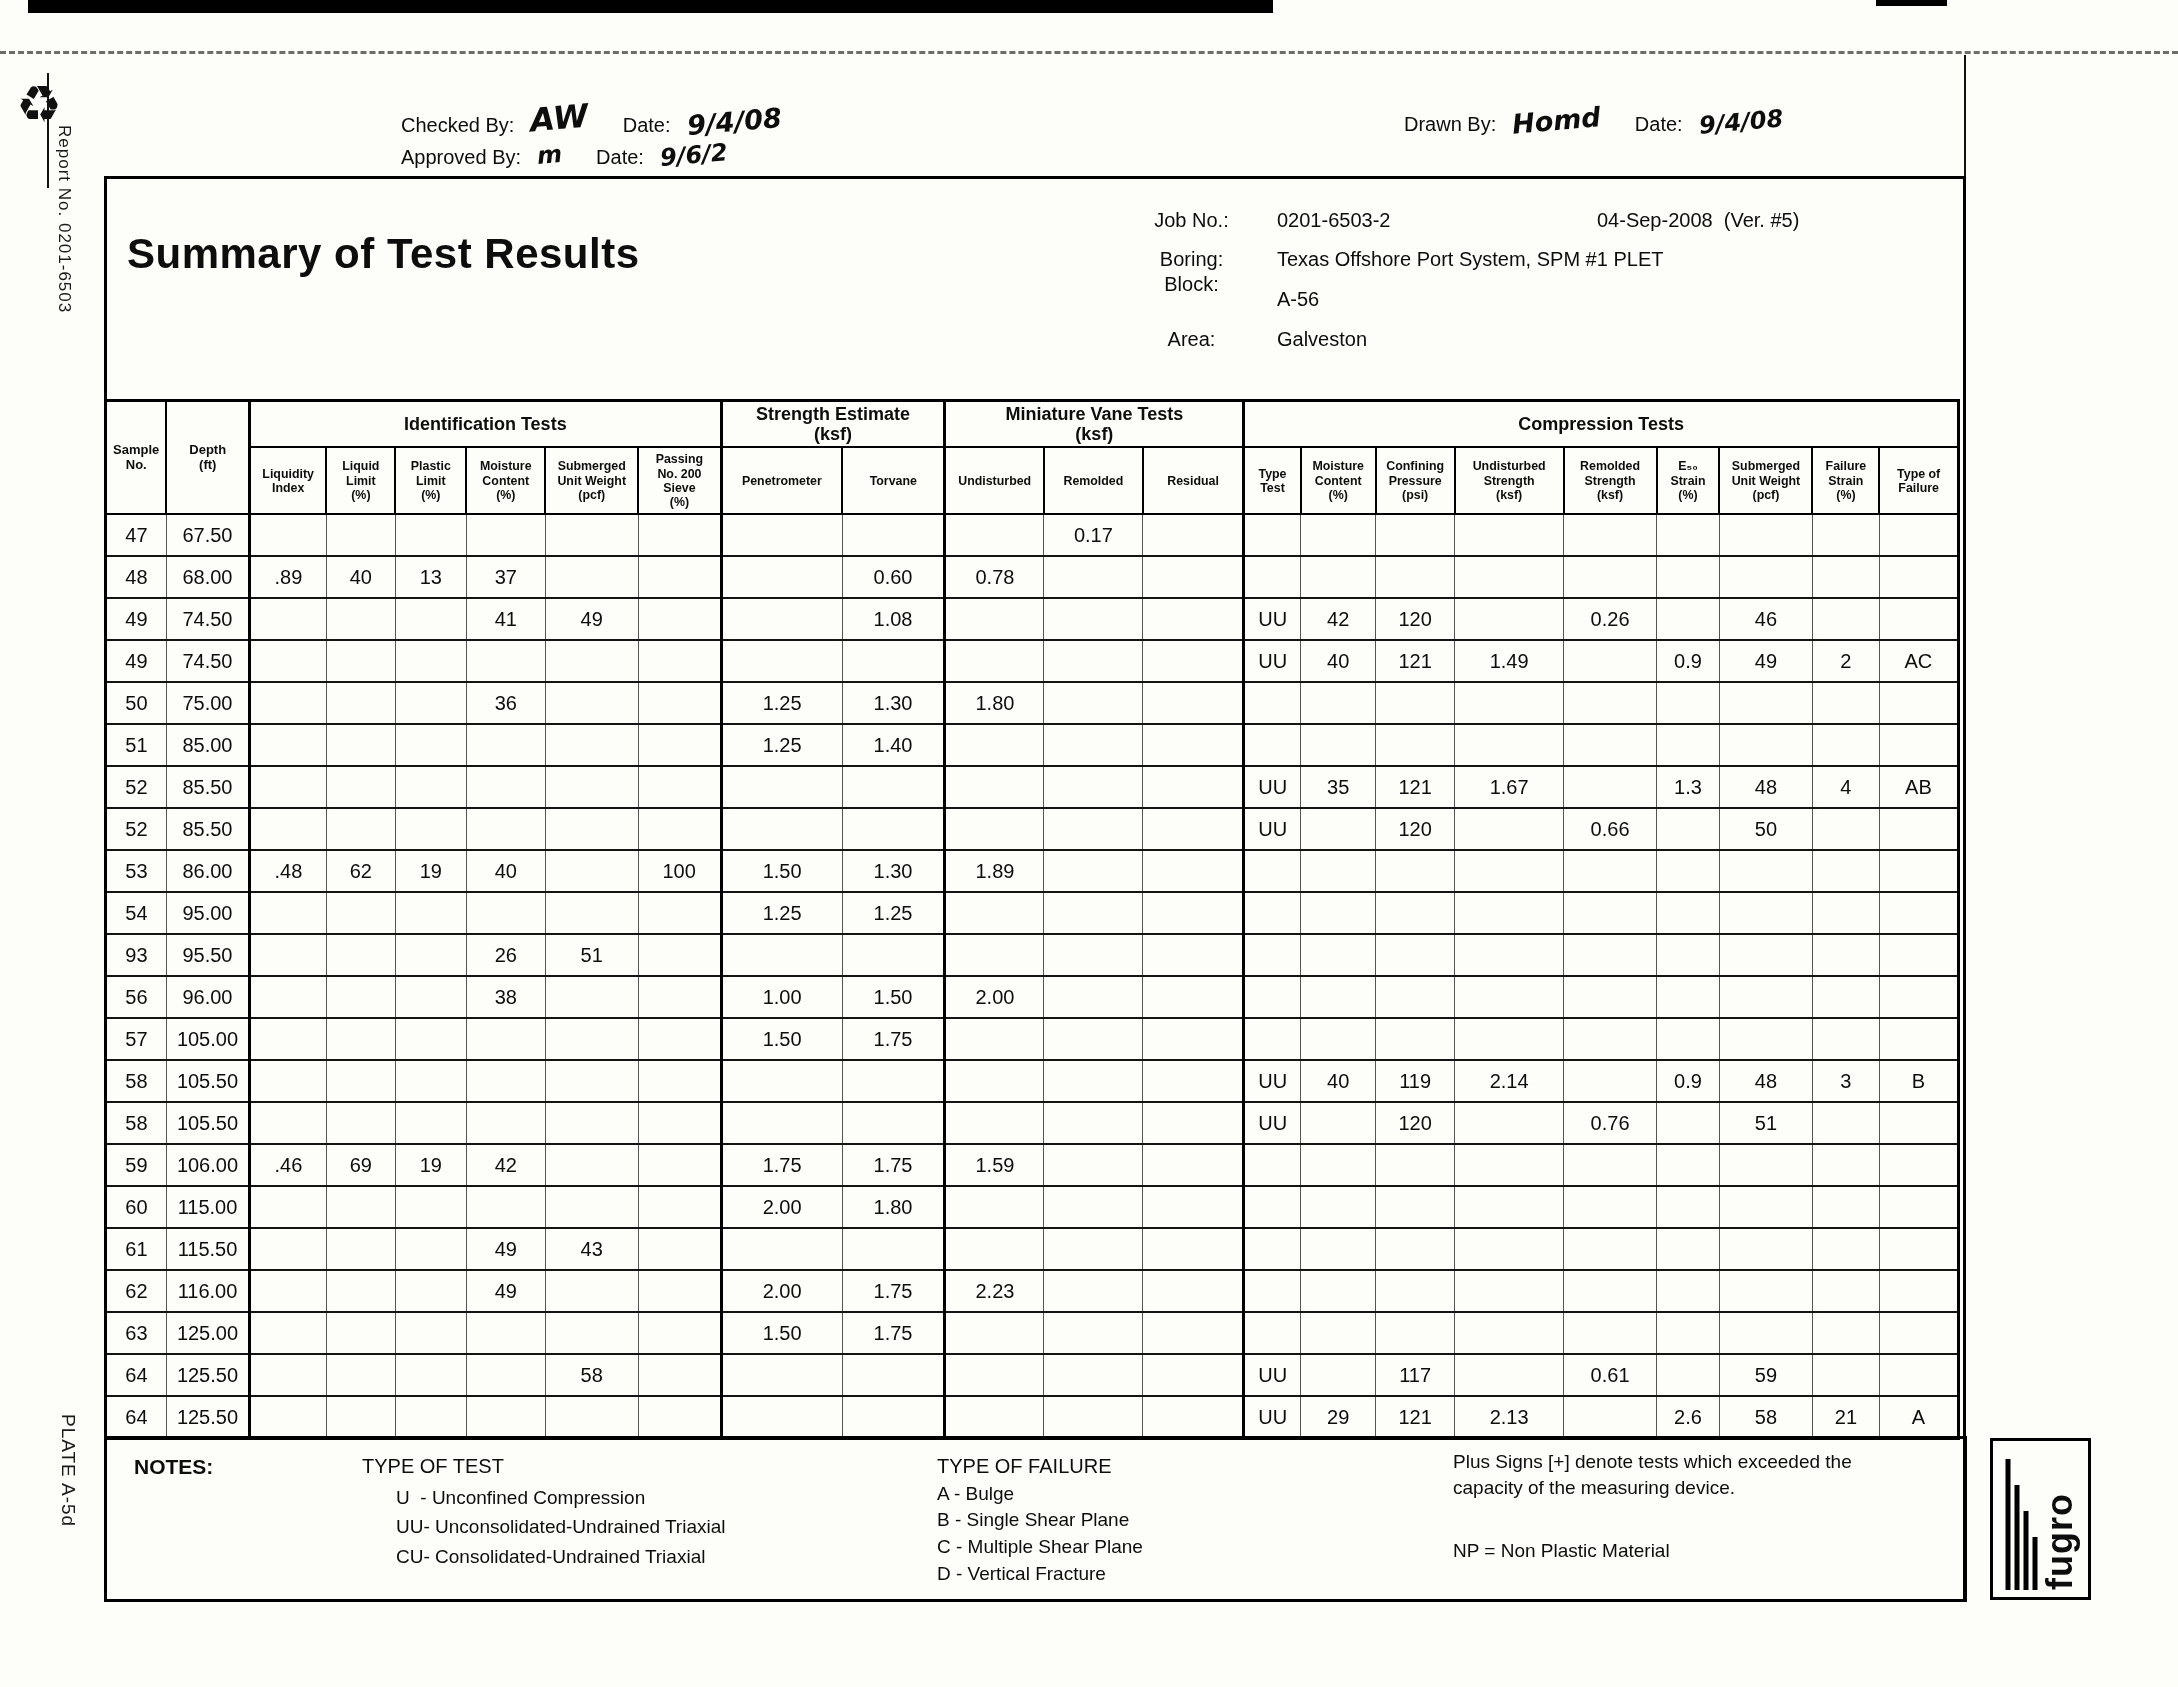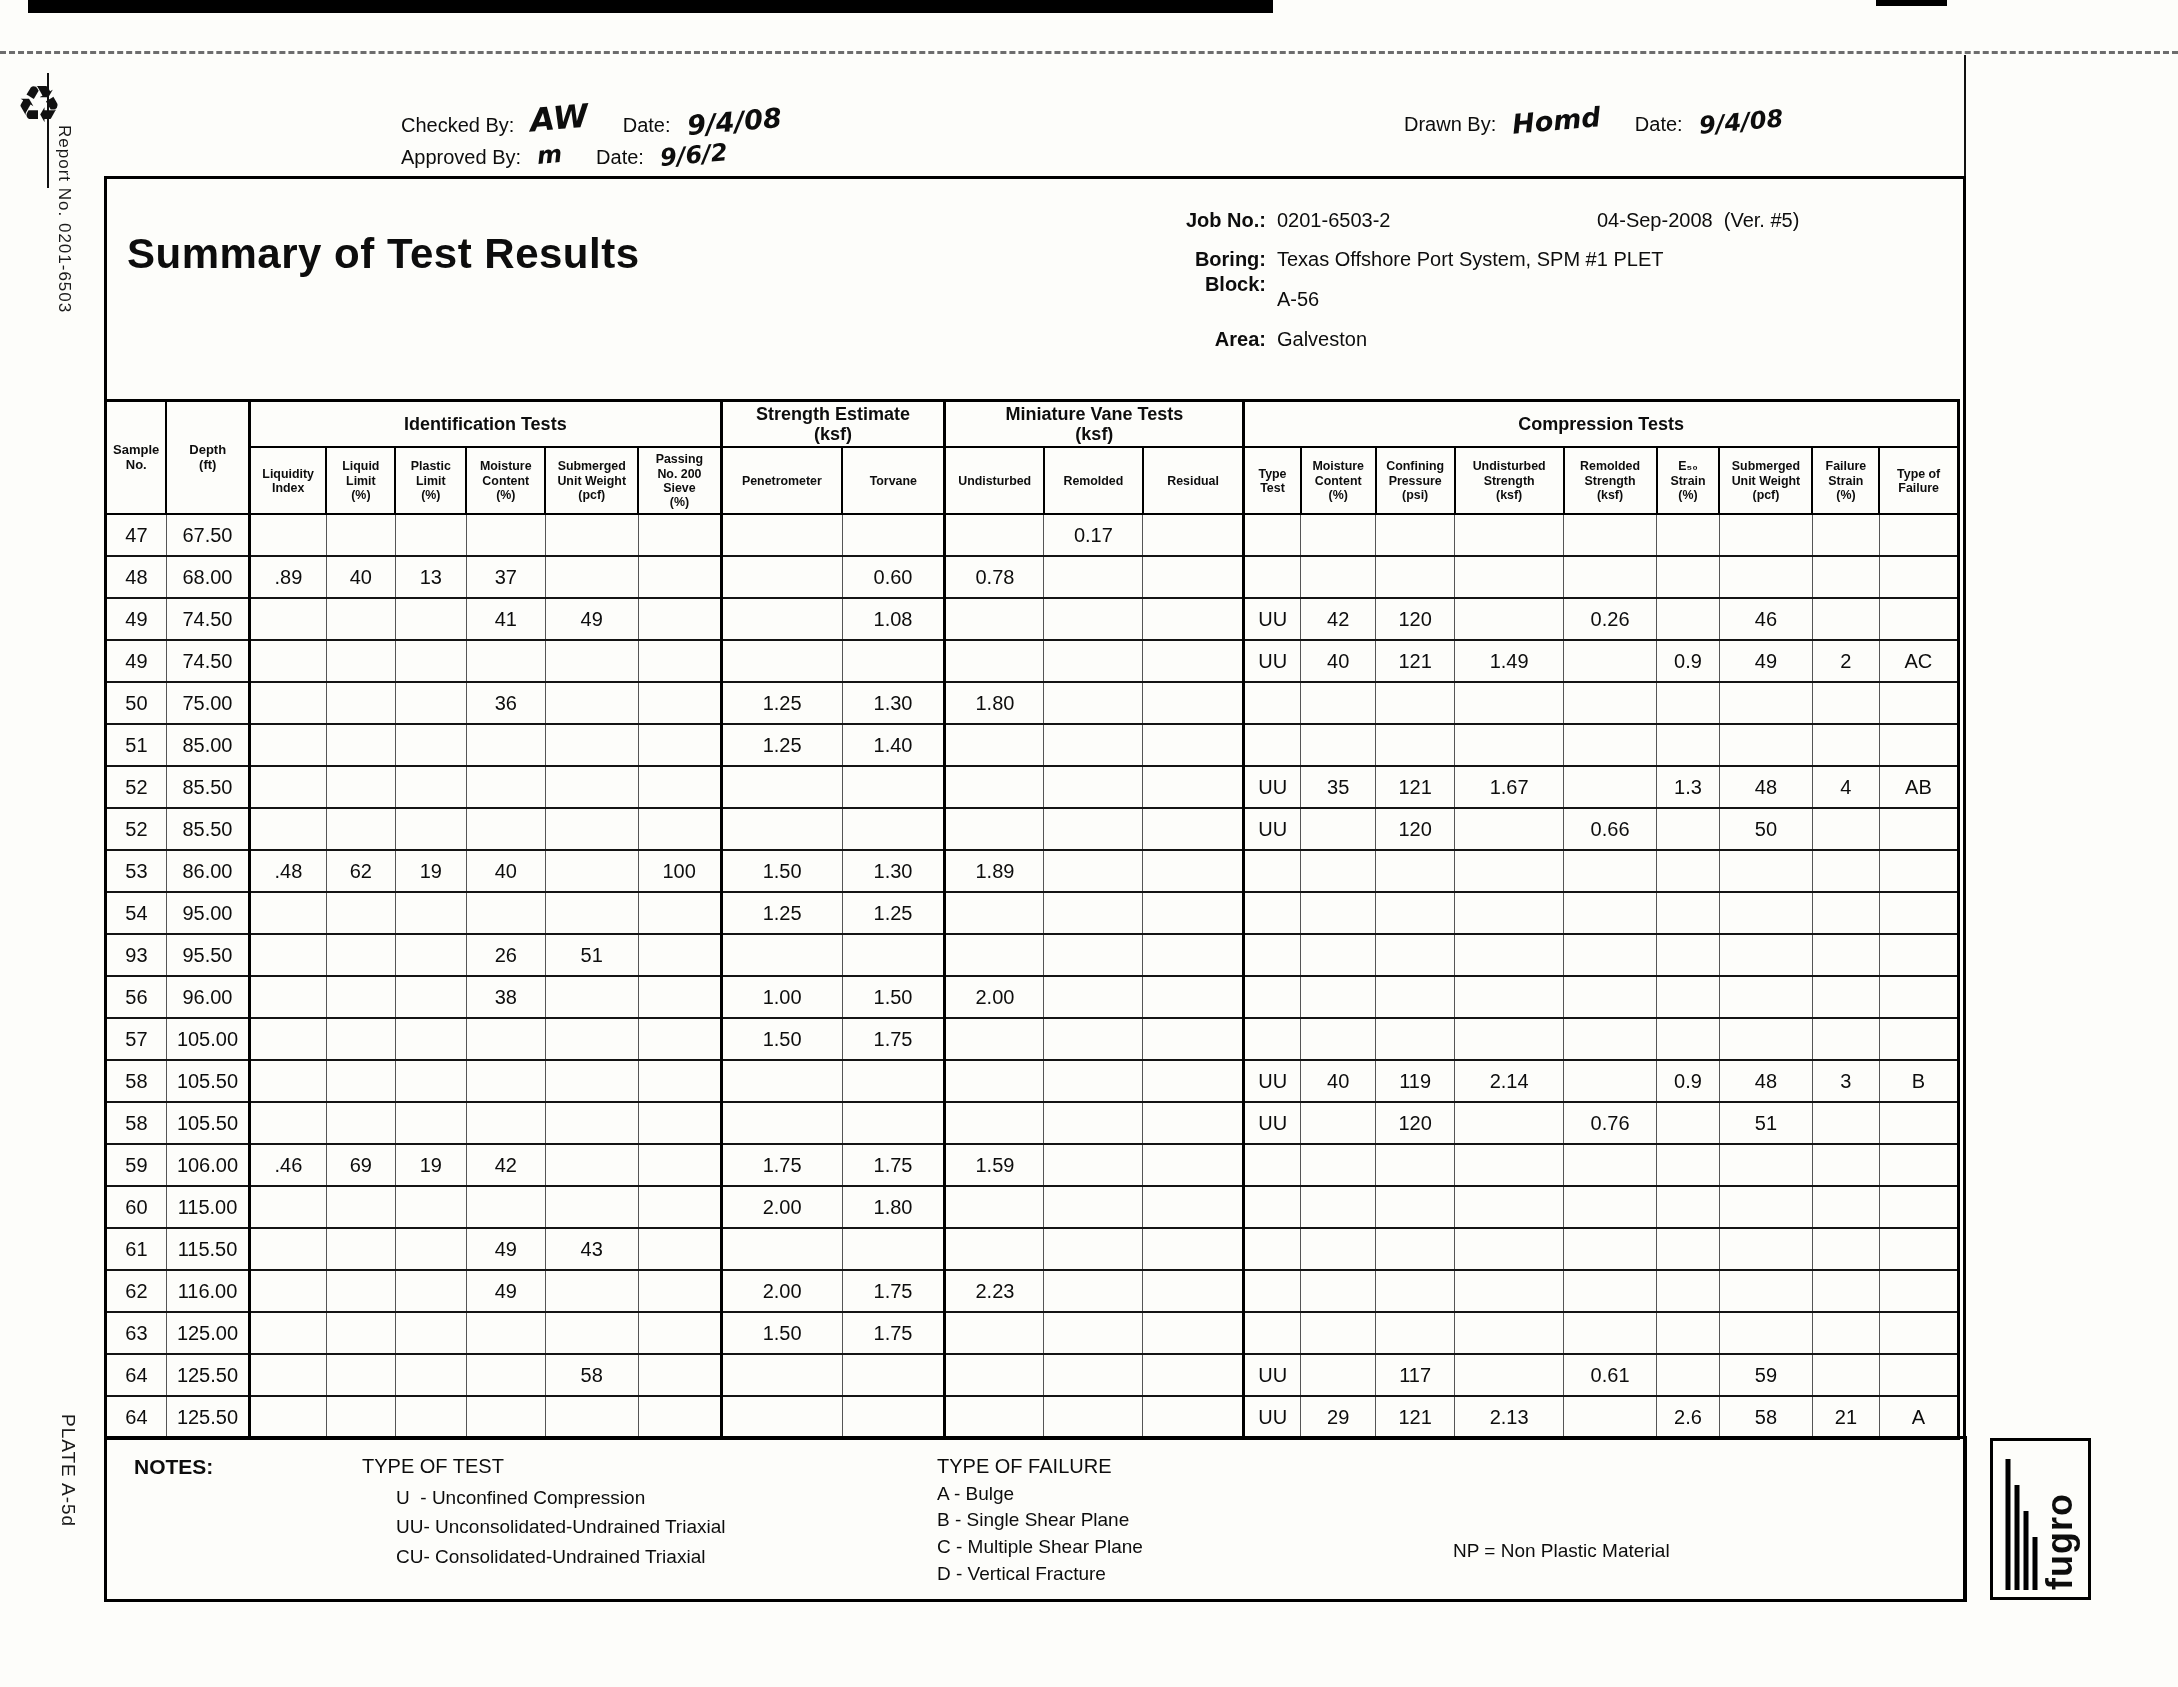"Job No.:" .job-label { font-weight: 700 -> 400; text-align: right -> center }
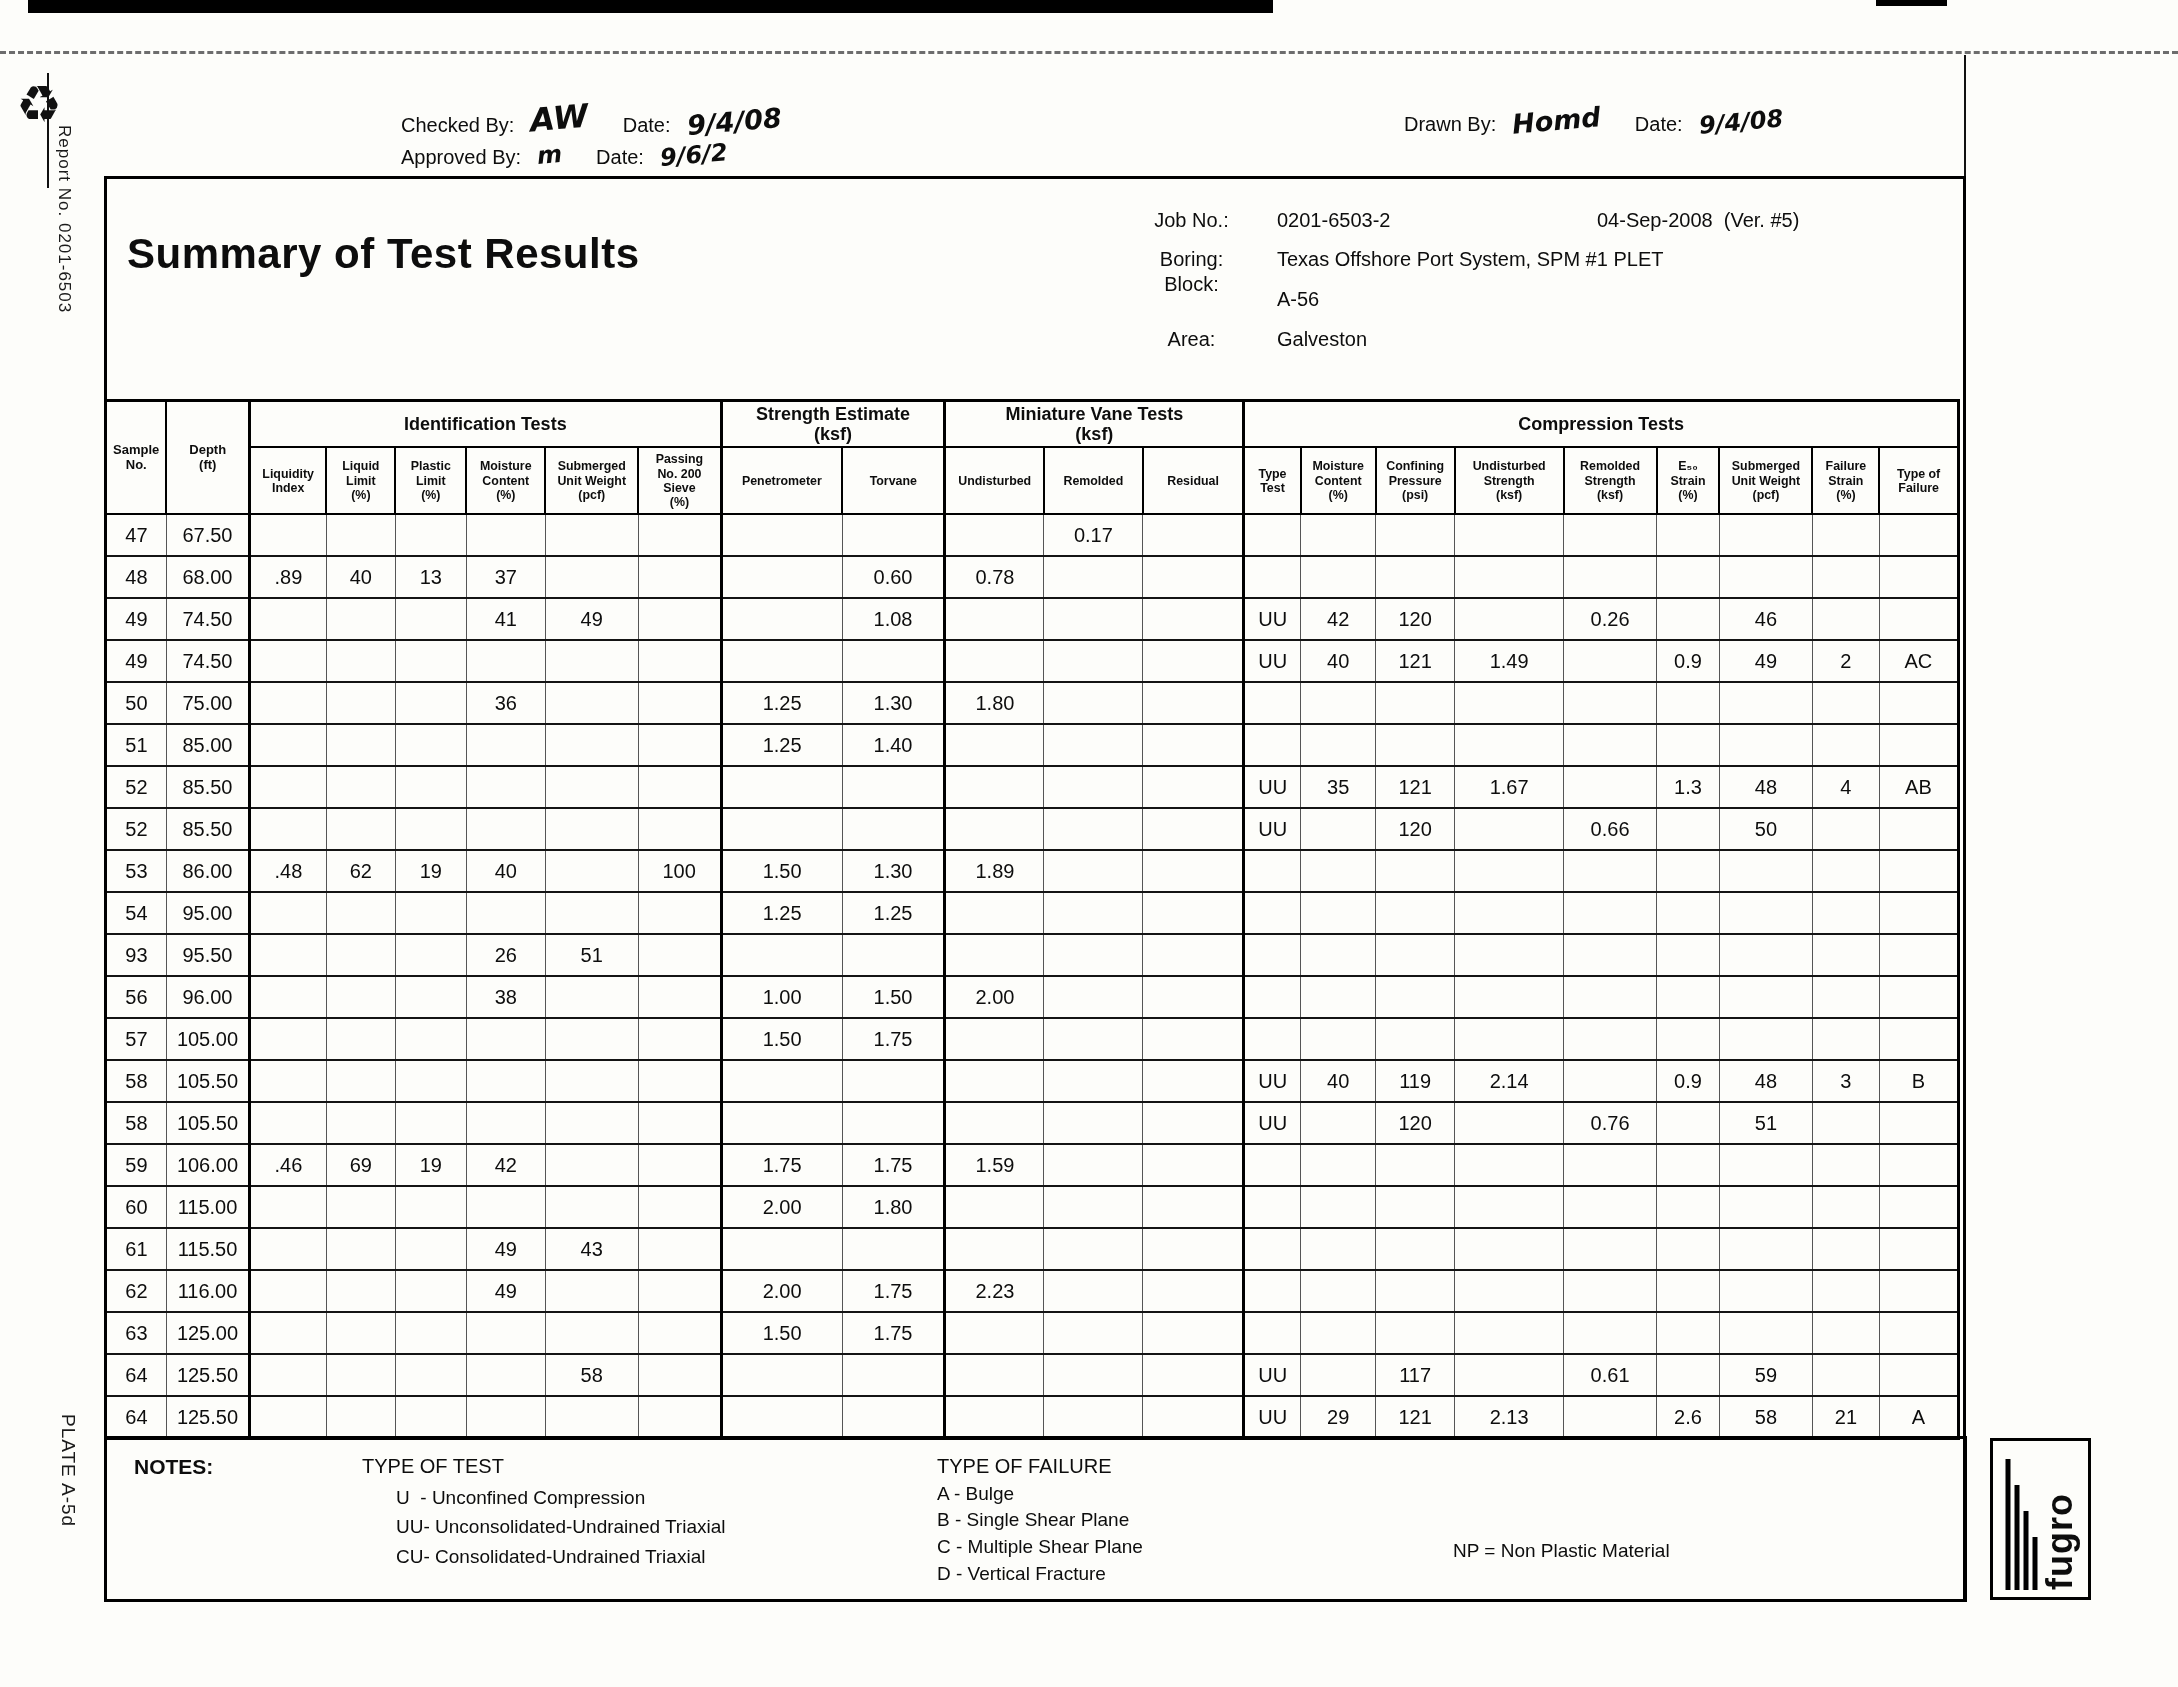"Plus Signs [+] denote tests" div.nabs { html: none -> <div>Plus Signs [+] denote tests which exceeded the capacity of the measuring device.</div> }
